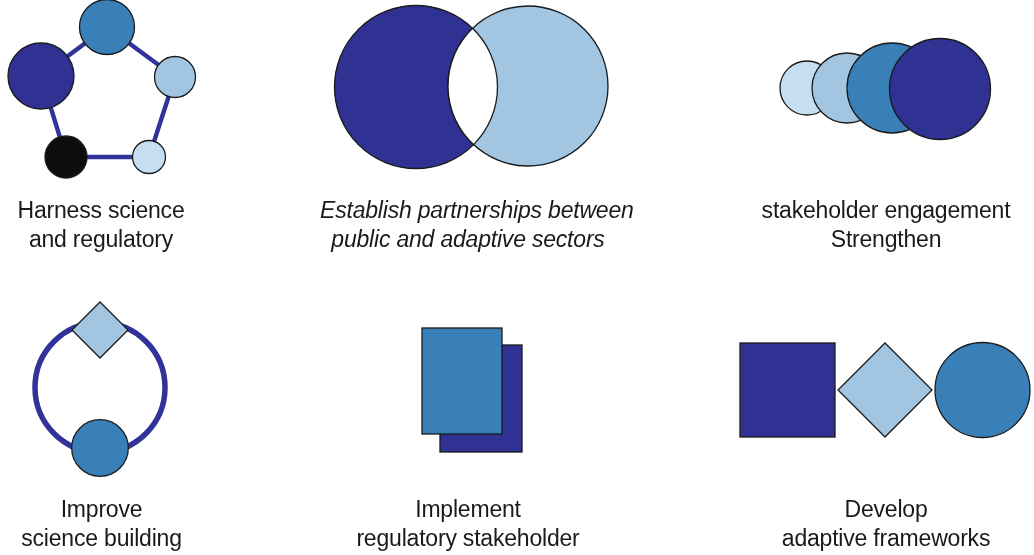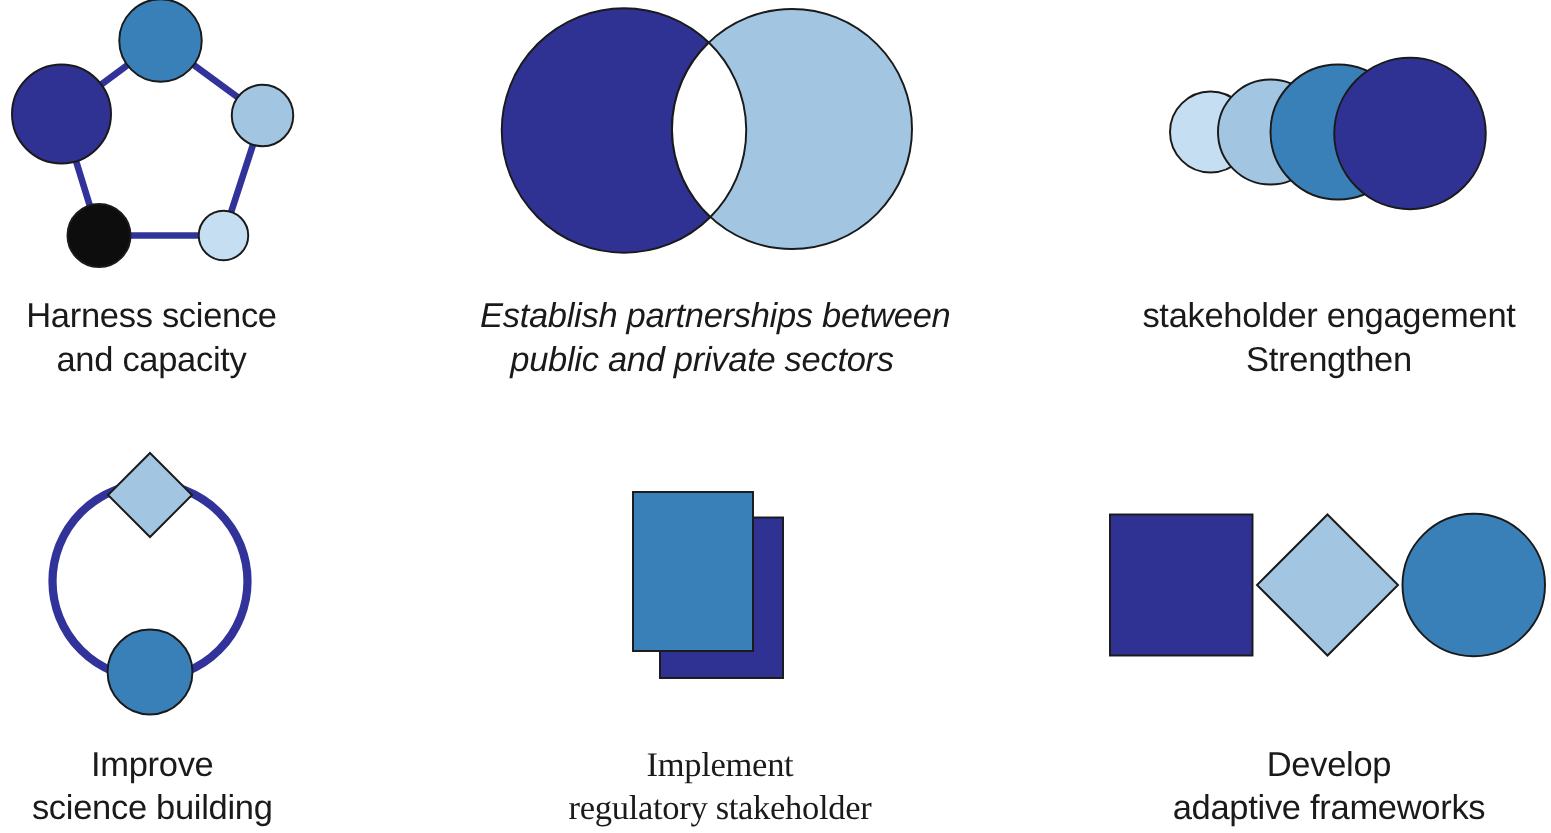"and capacity" span.line { text: capacity -> regulatory }
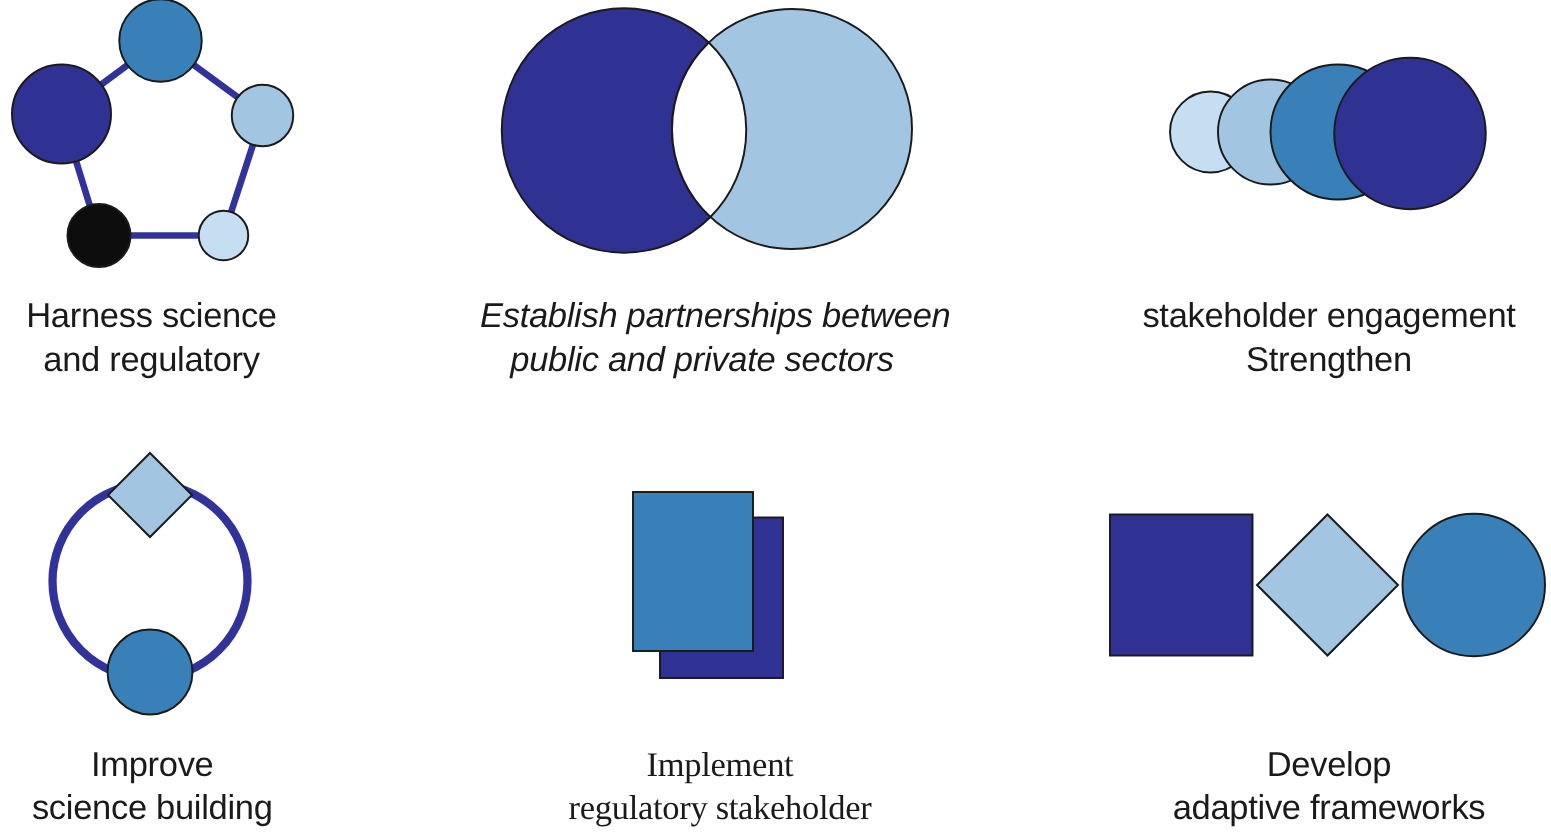"public and private sectors" span.line { text: private -> adaptive }
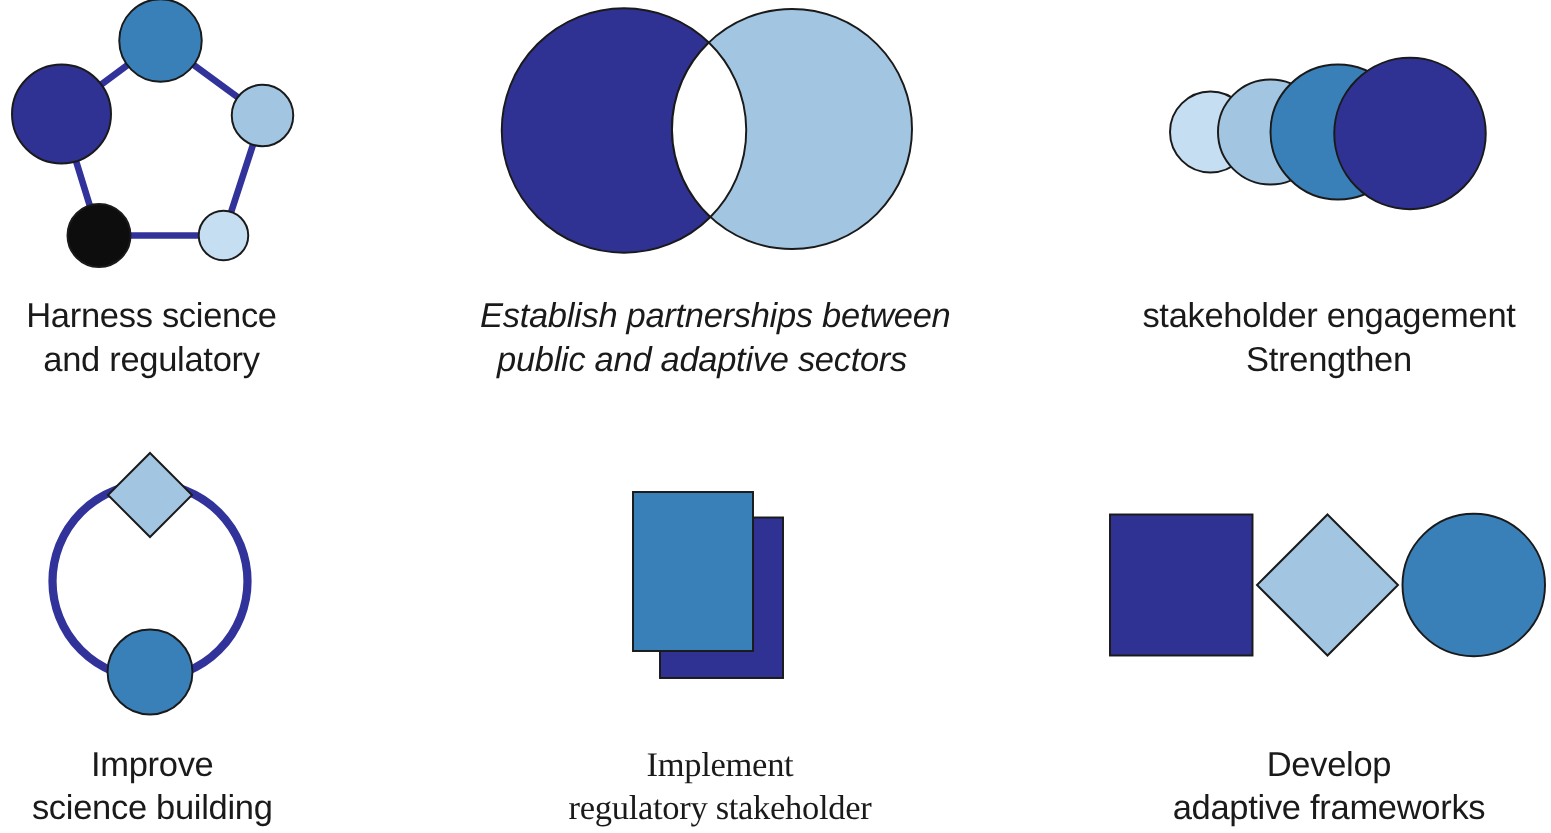"Implement" #t5 .caption { font-family: Liberation Serif, serif -> none; left: 12px -> 0 }
